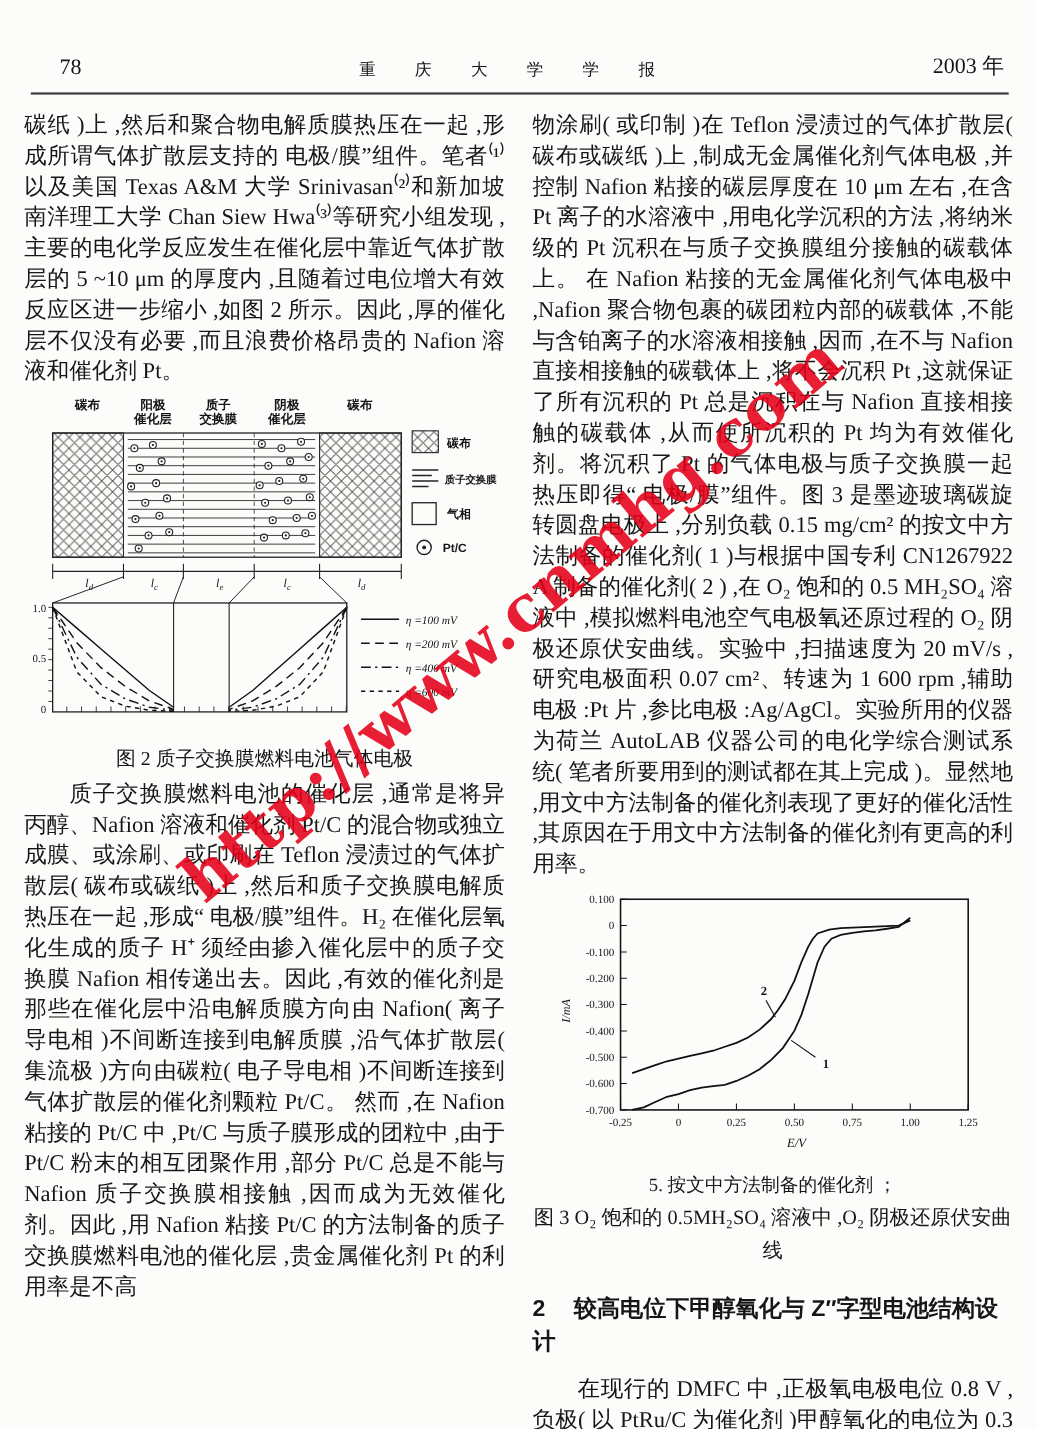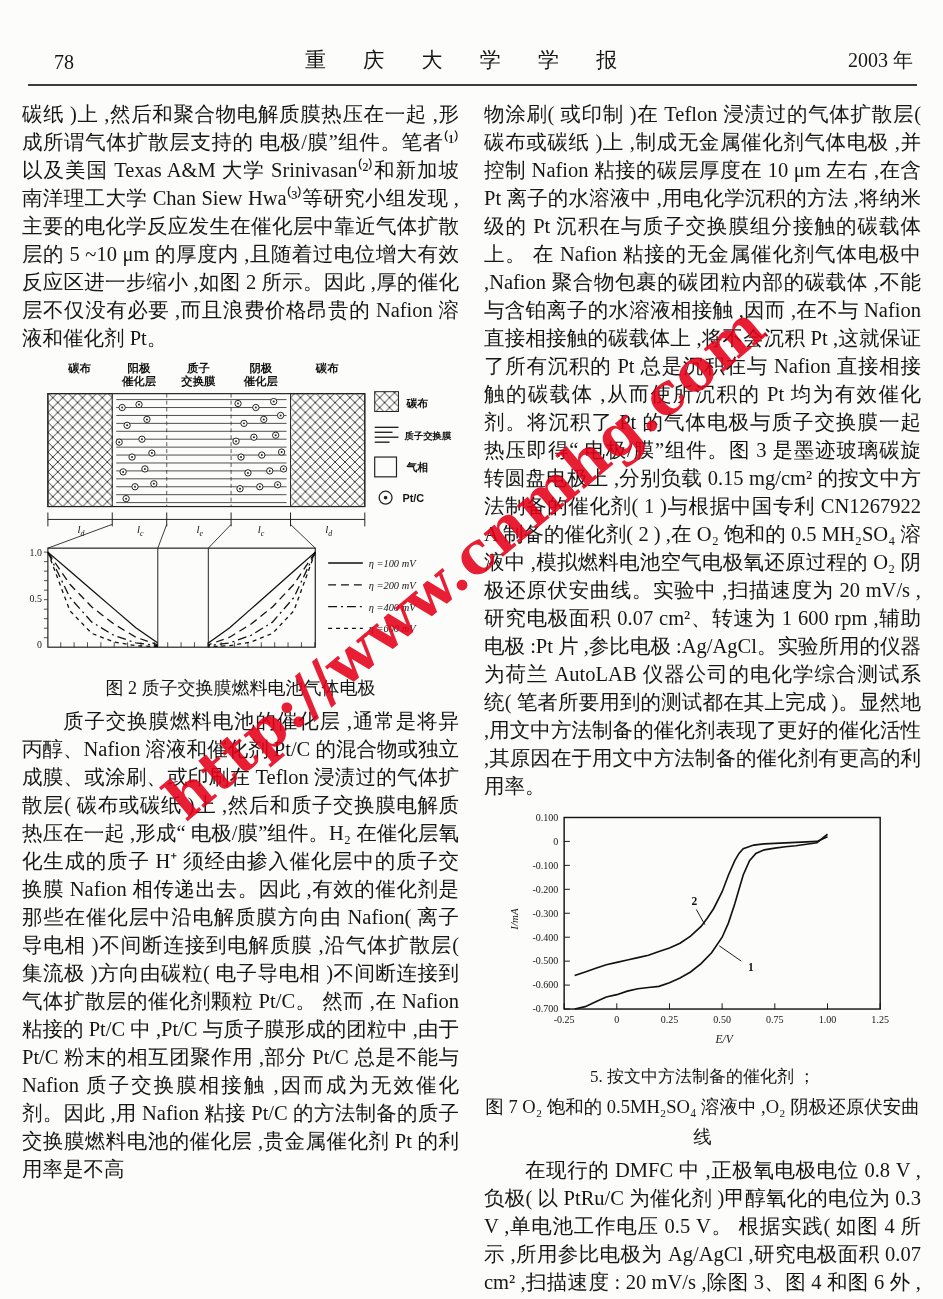"重 庆 大 学 学" .journal-title { font-size: 21px -> 15px }
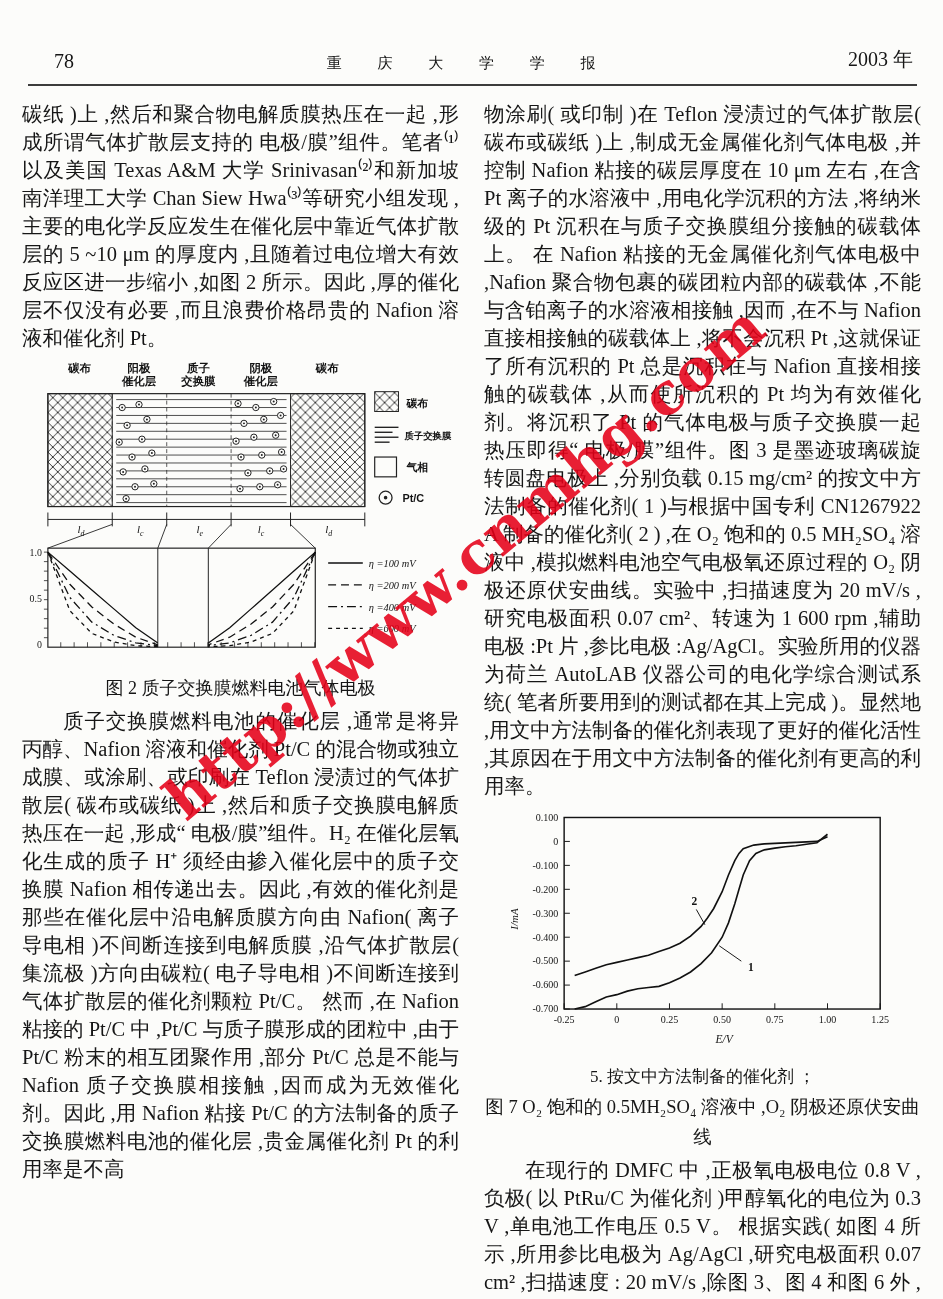"图 7 O₂ 饱和的 0.5MH₂SO₄" div.cap-title { text: 7 -> 3 }
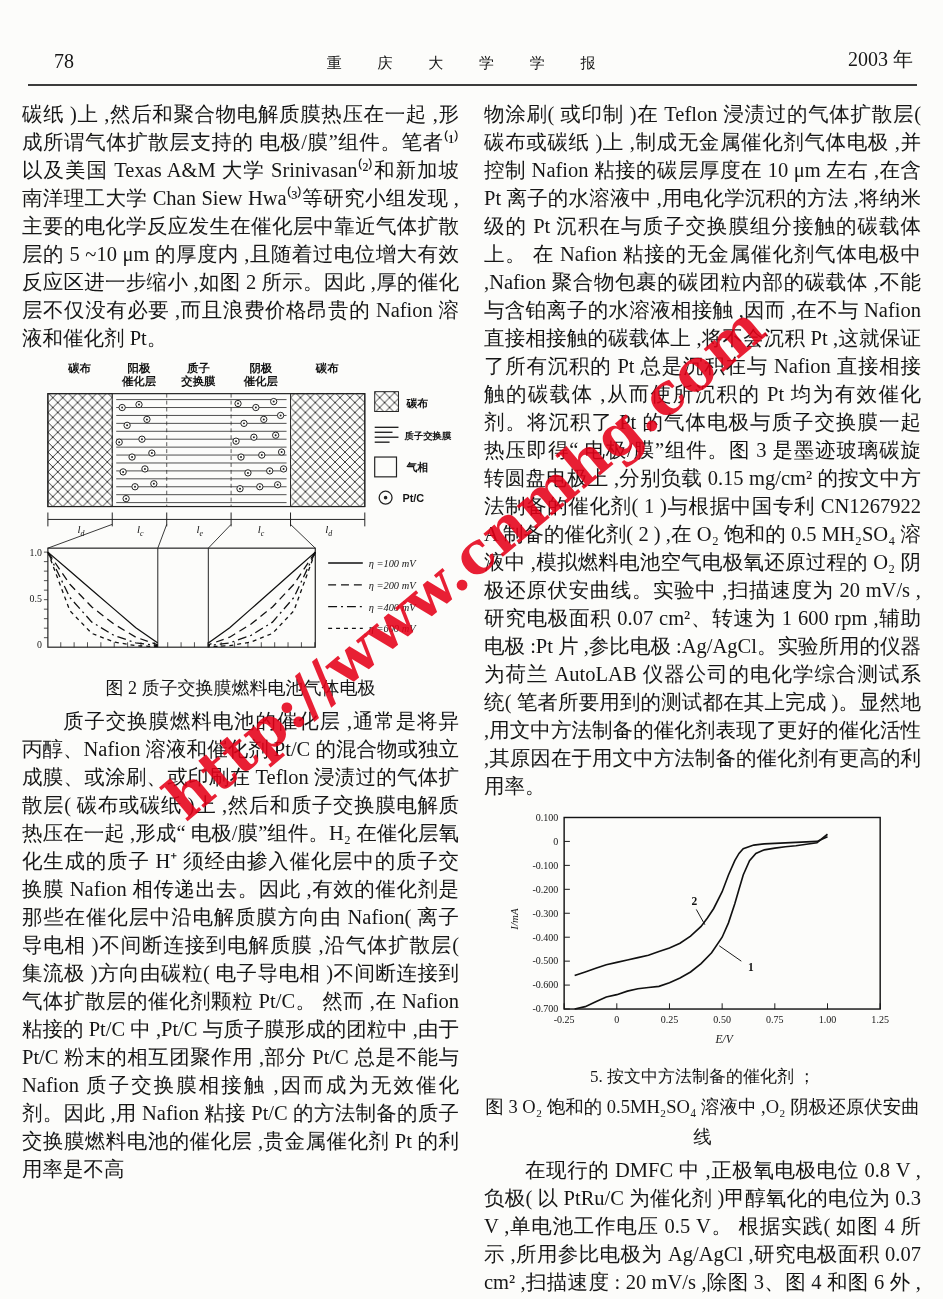"2 较高电位下甲醇氧化与 Z″字型电池结构设计" h2 { html: none -> <h2> <span>2</span><span>较高电位下甲醇氧化与 Z″字型电池结构设计</span> </h2> }
